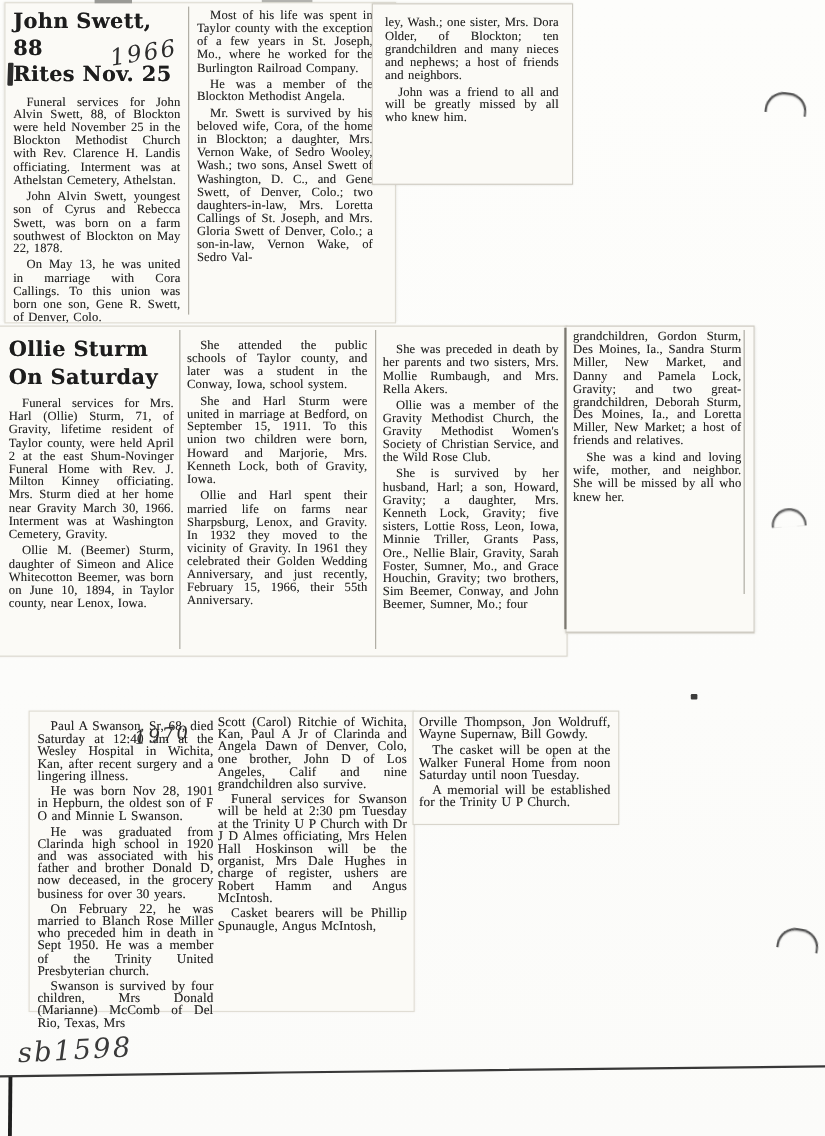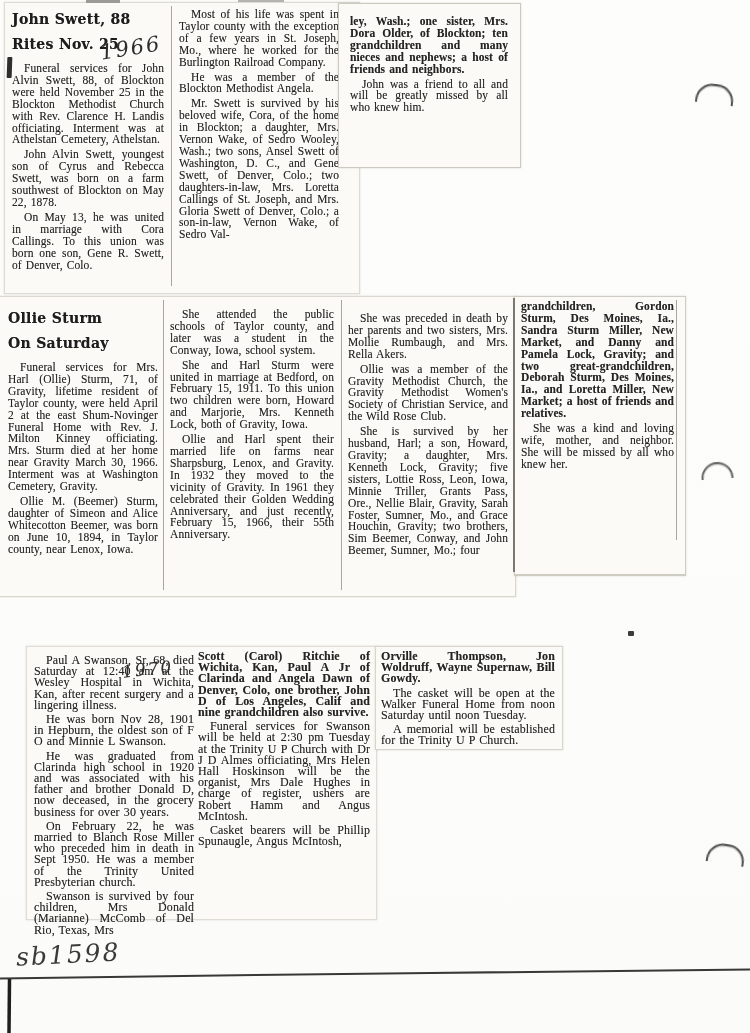"John Swett, 88" .headline { font-size: 14px -> 19px }
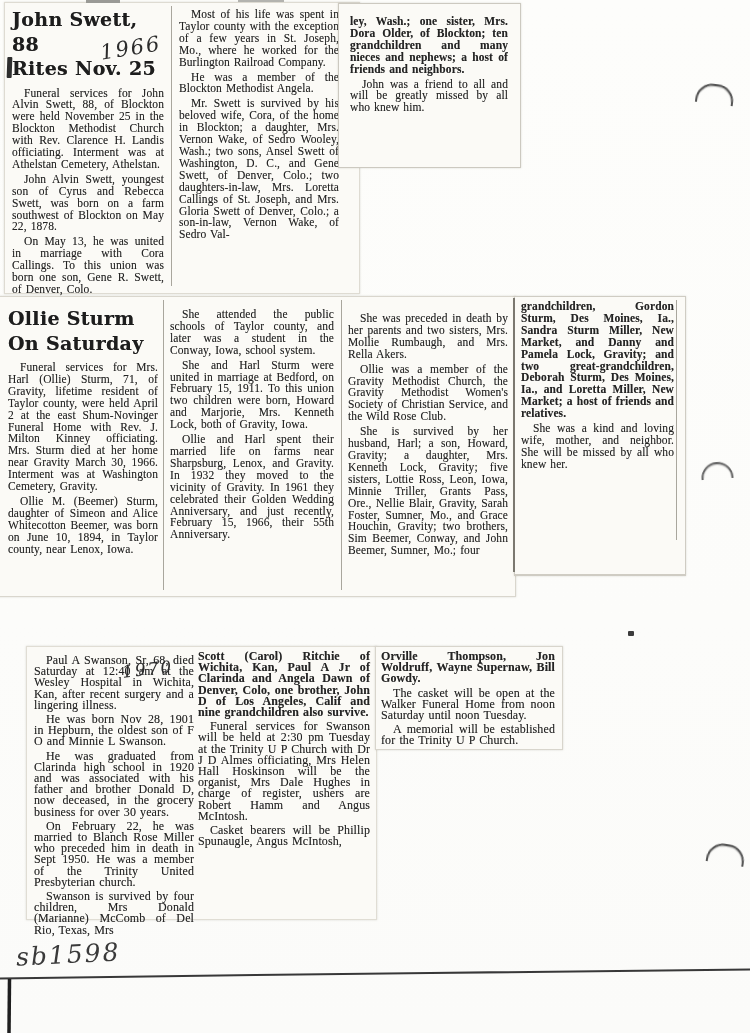"ley, Wash.; one sister, Mrs." .news p.noindent { font-weight: bold -> none }
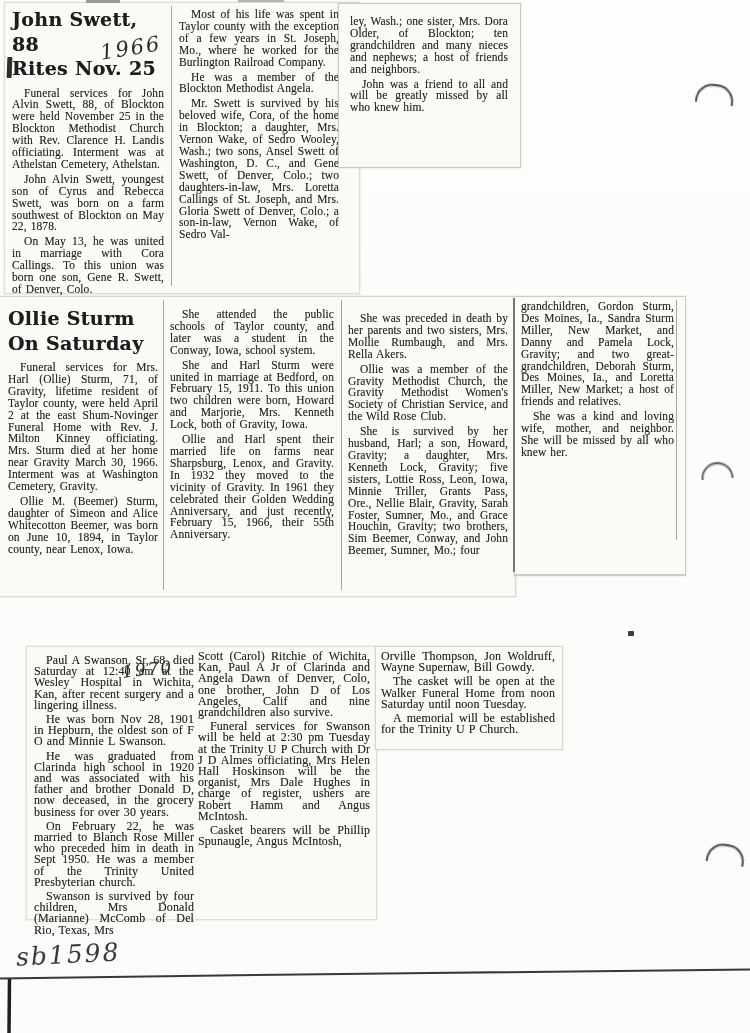"She and Harl Sturm were" p { text: February -> September }
